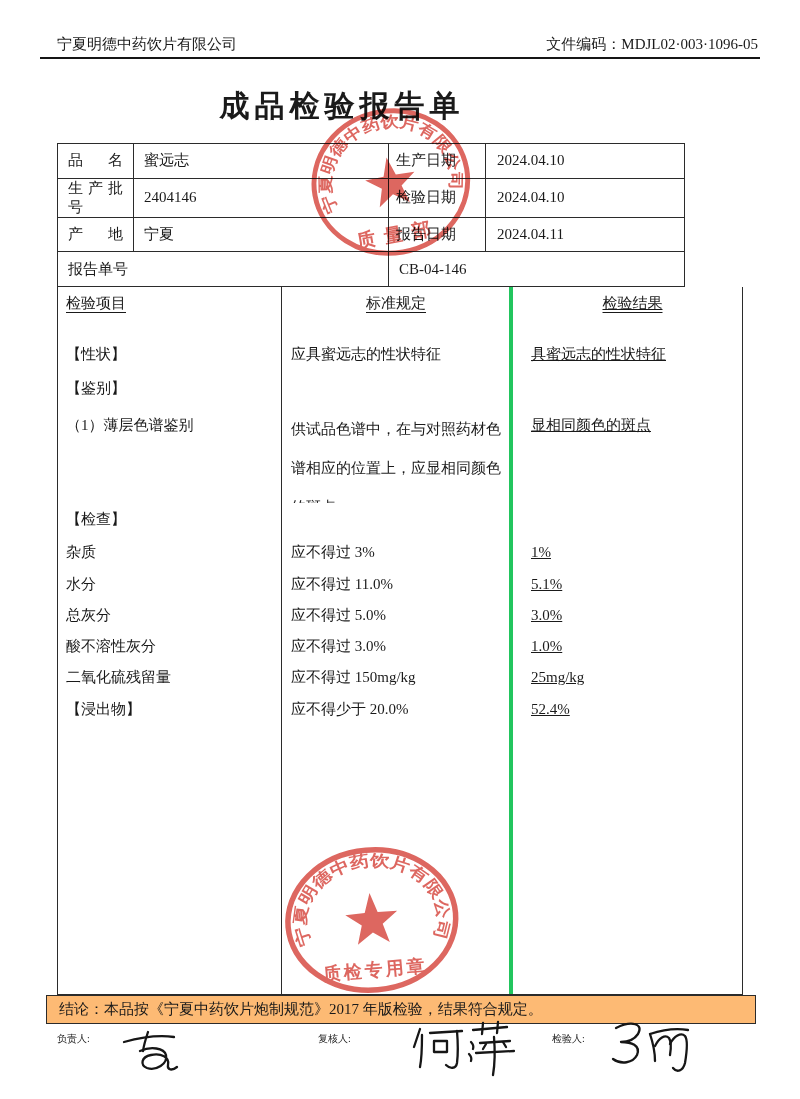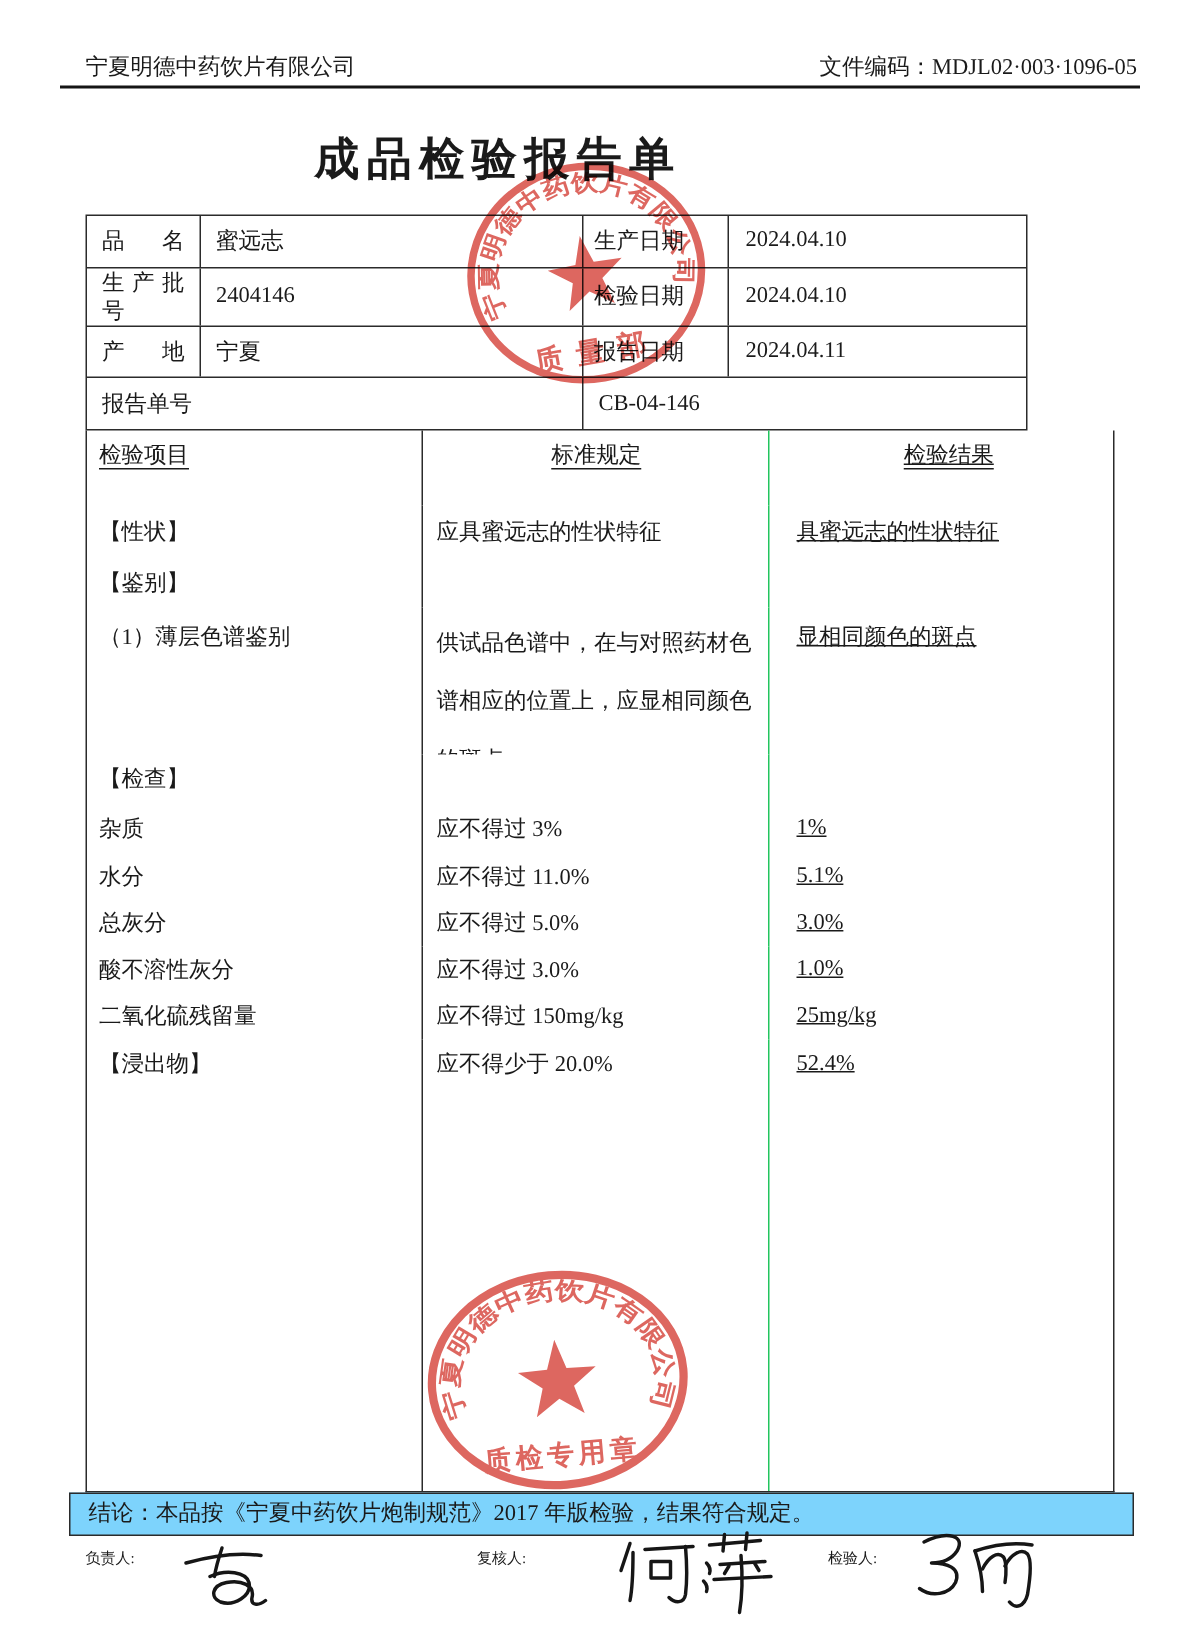"成品检验报告单" .title { left: 6px -> 16px }
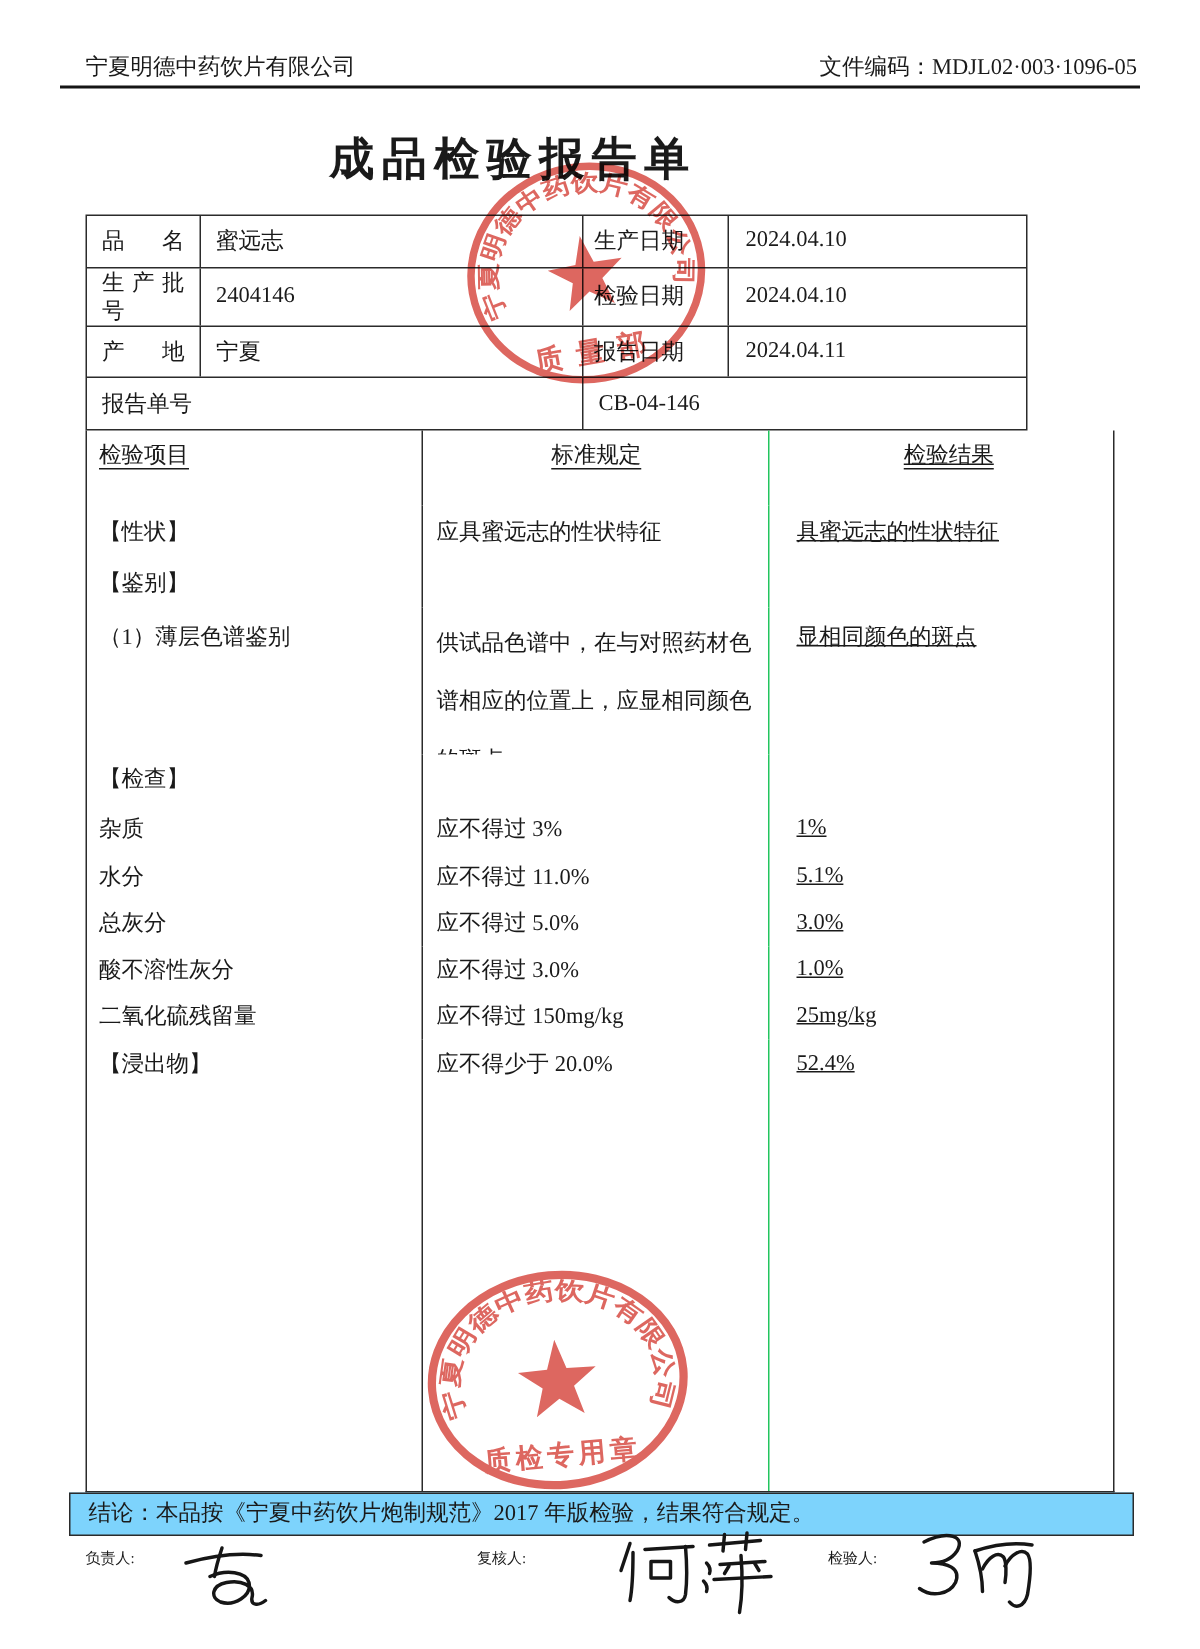"标准规定" .tc.c2 { border-right: 1px solid #22c55e -> 4px solid #22c55e }
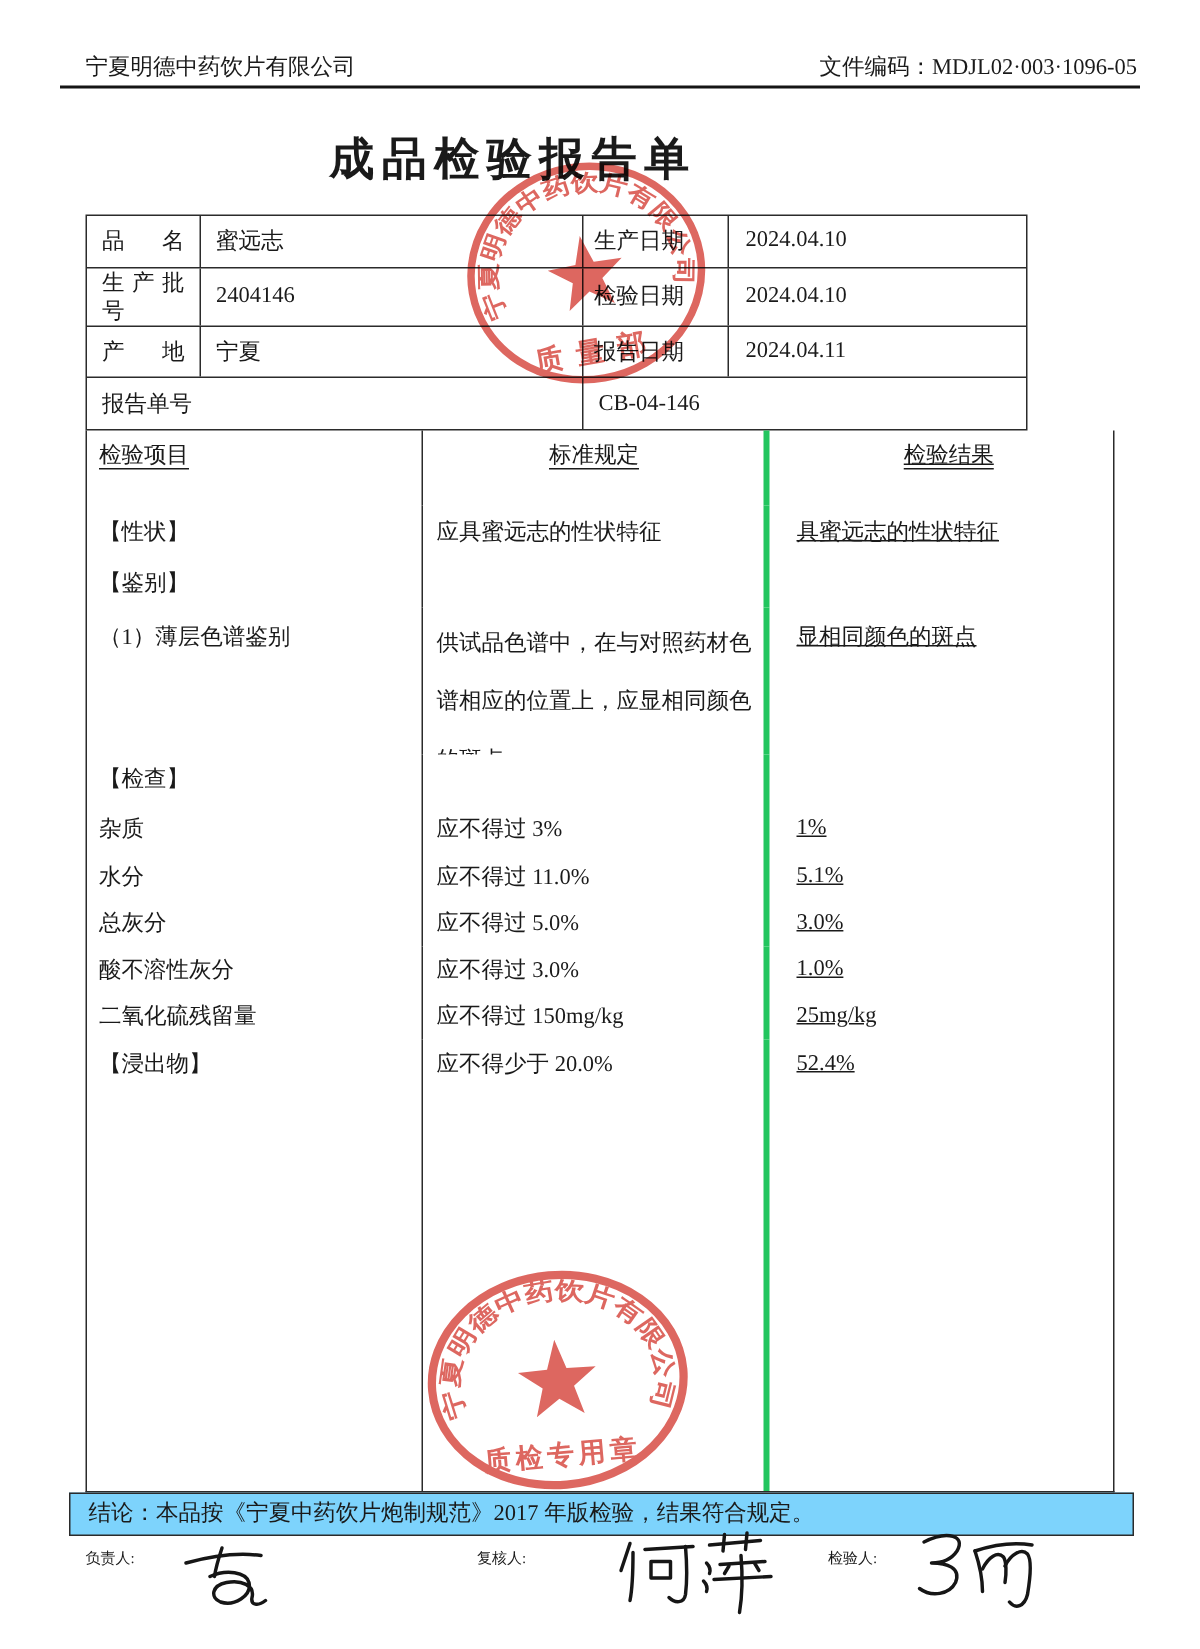"结论：本品按《宁夏中药饮片炮制规范》2017 年版检验，结果符合规定。" .conclusion { background: #7dd3fc -> #fdba74 }
